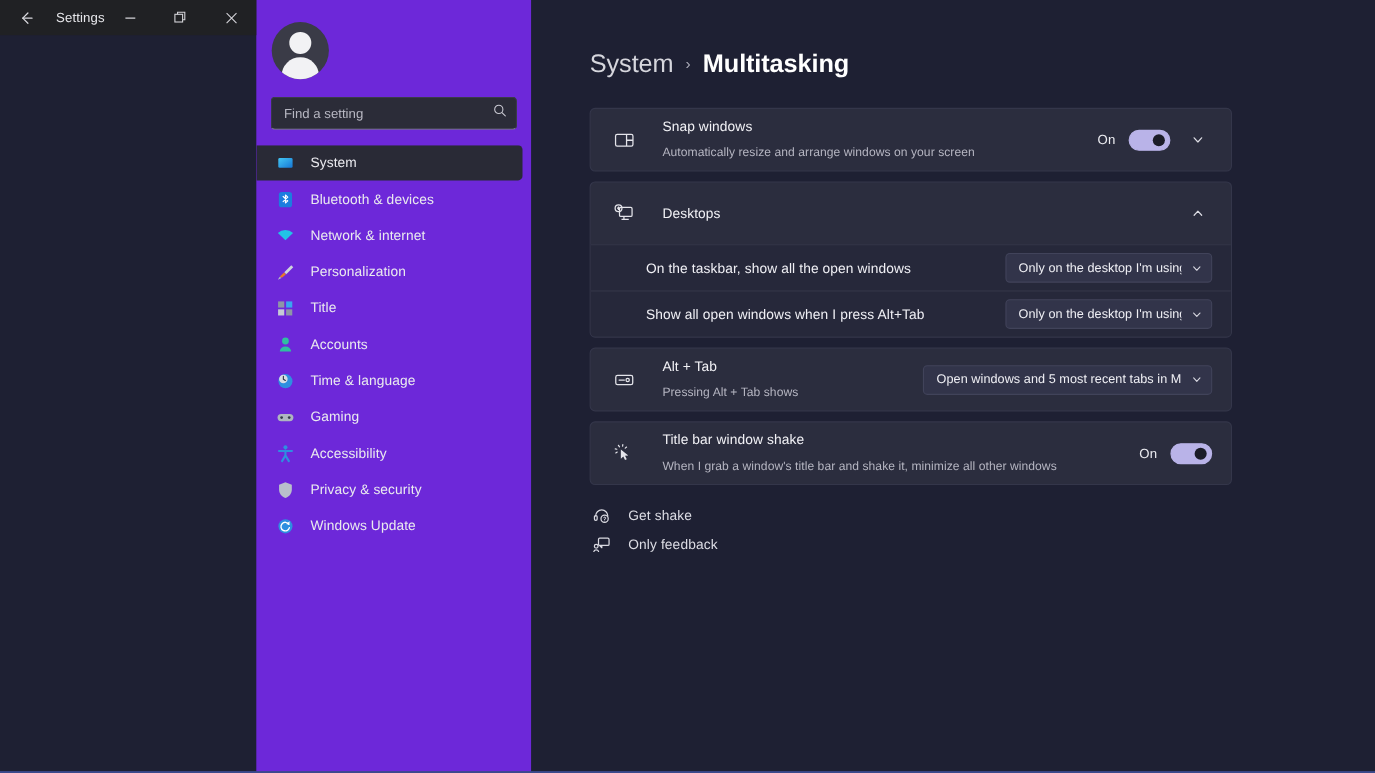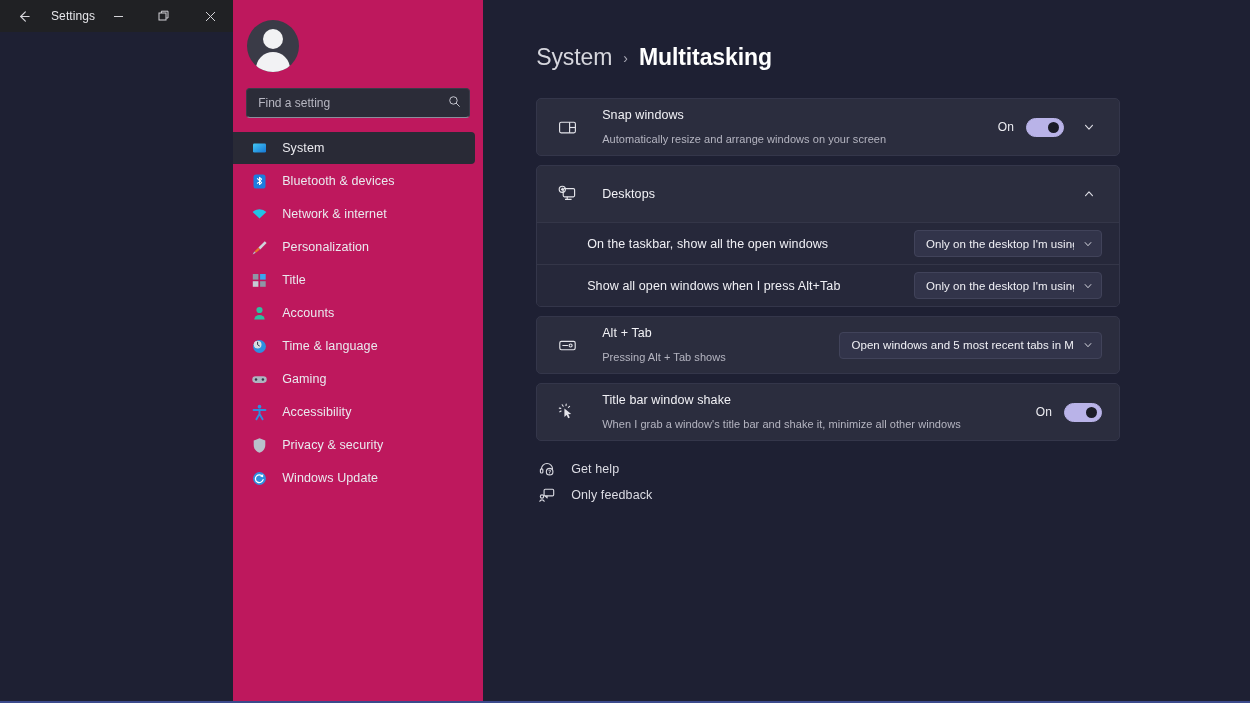"Find a setting" #sidebar { background: #be185d -> #6d28d9 }
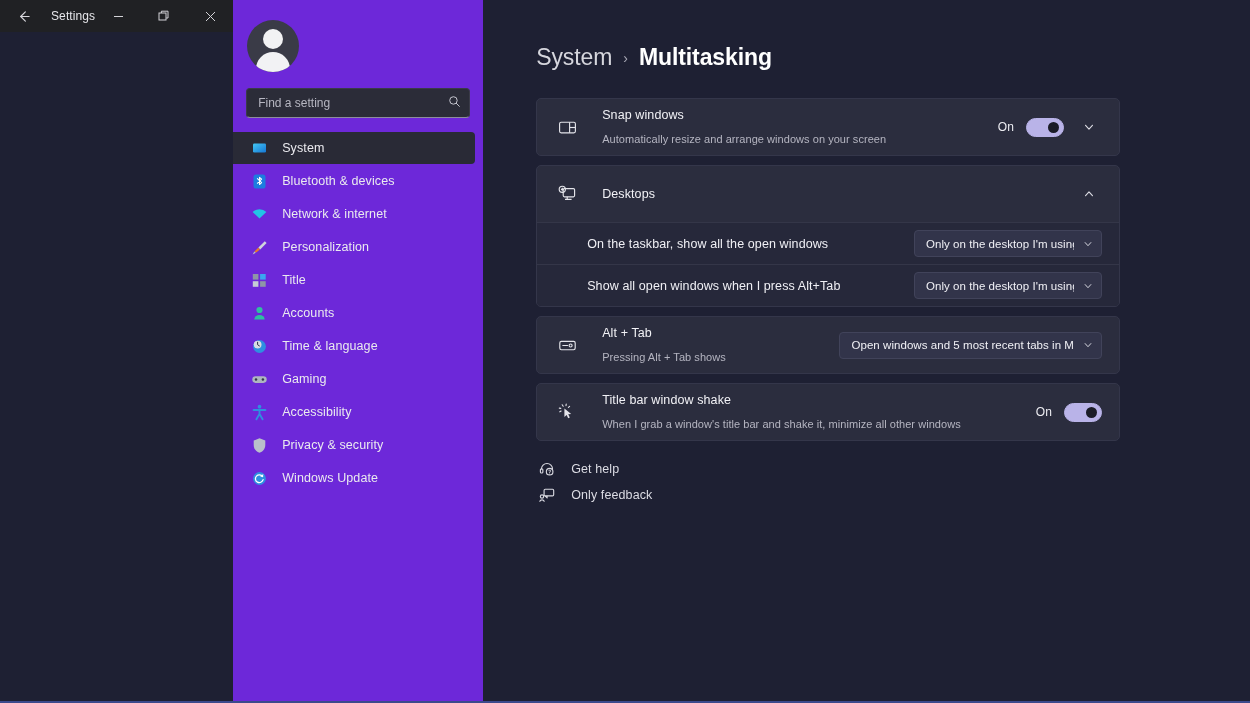"Get help" span.flink-label { text: help -> shake }
